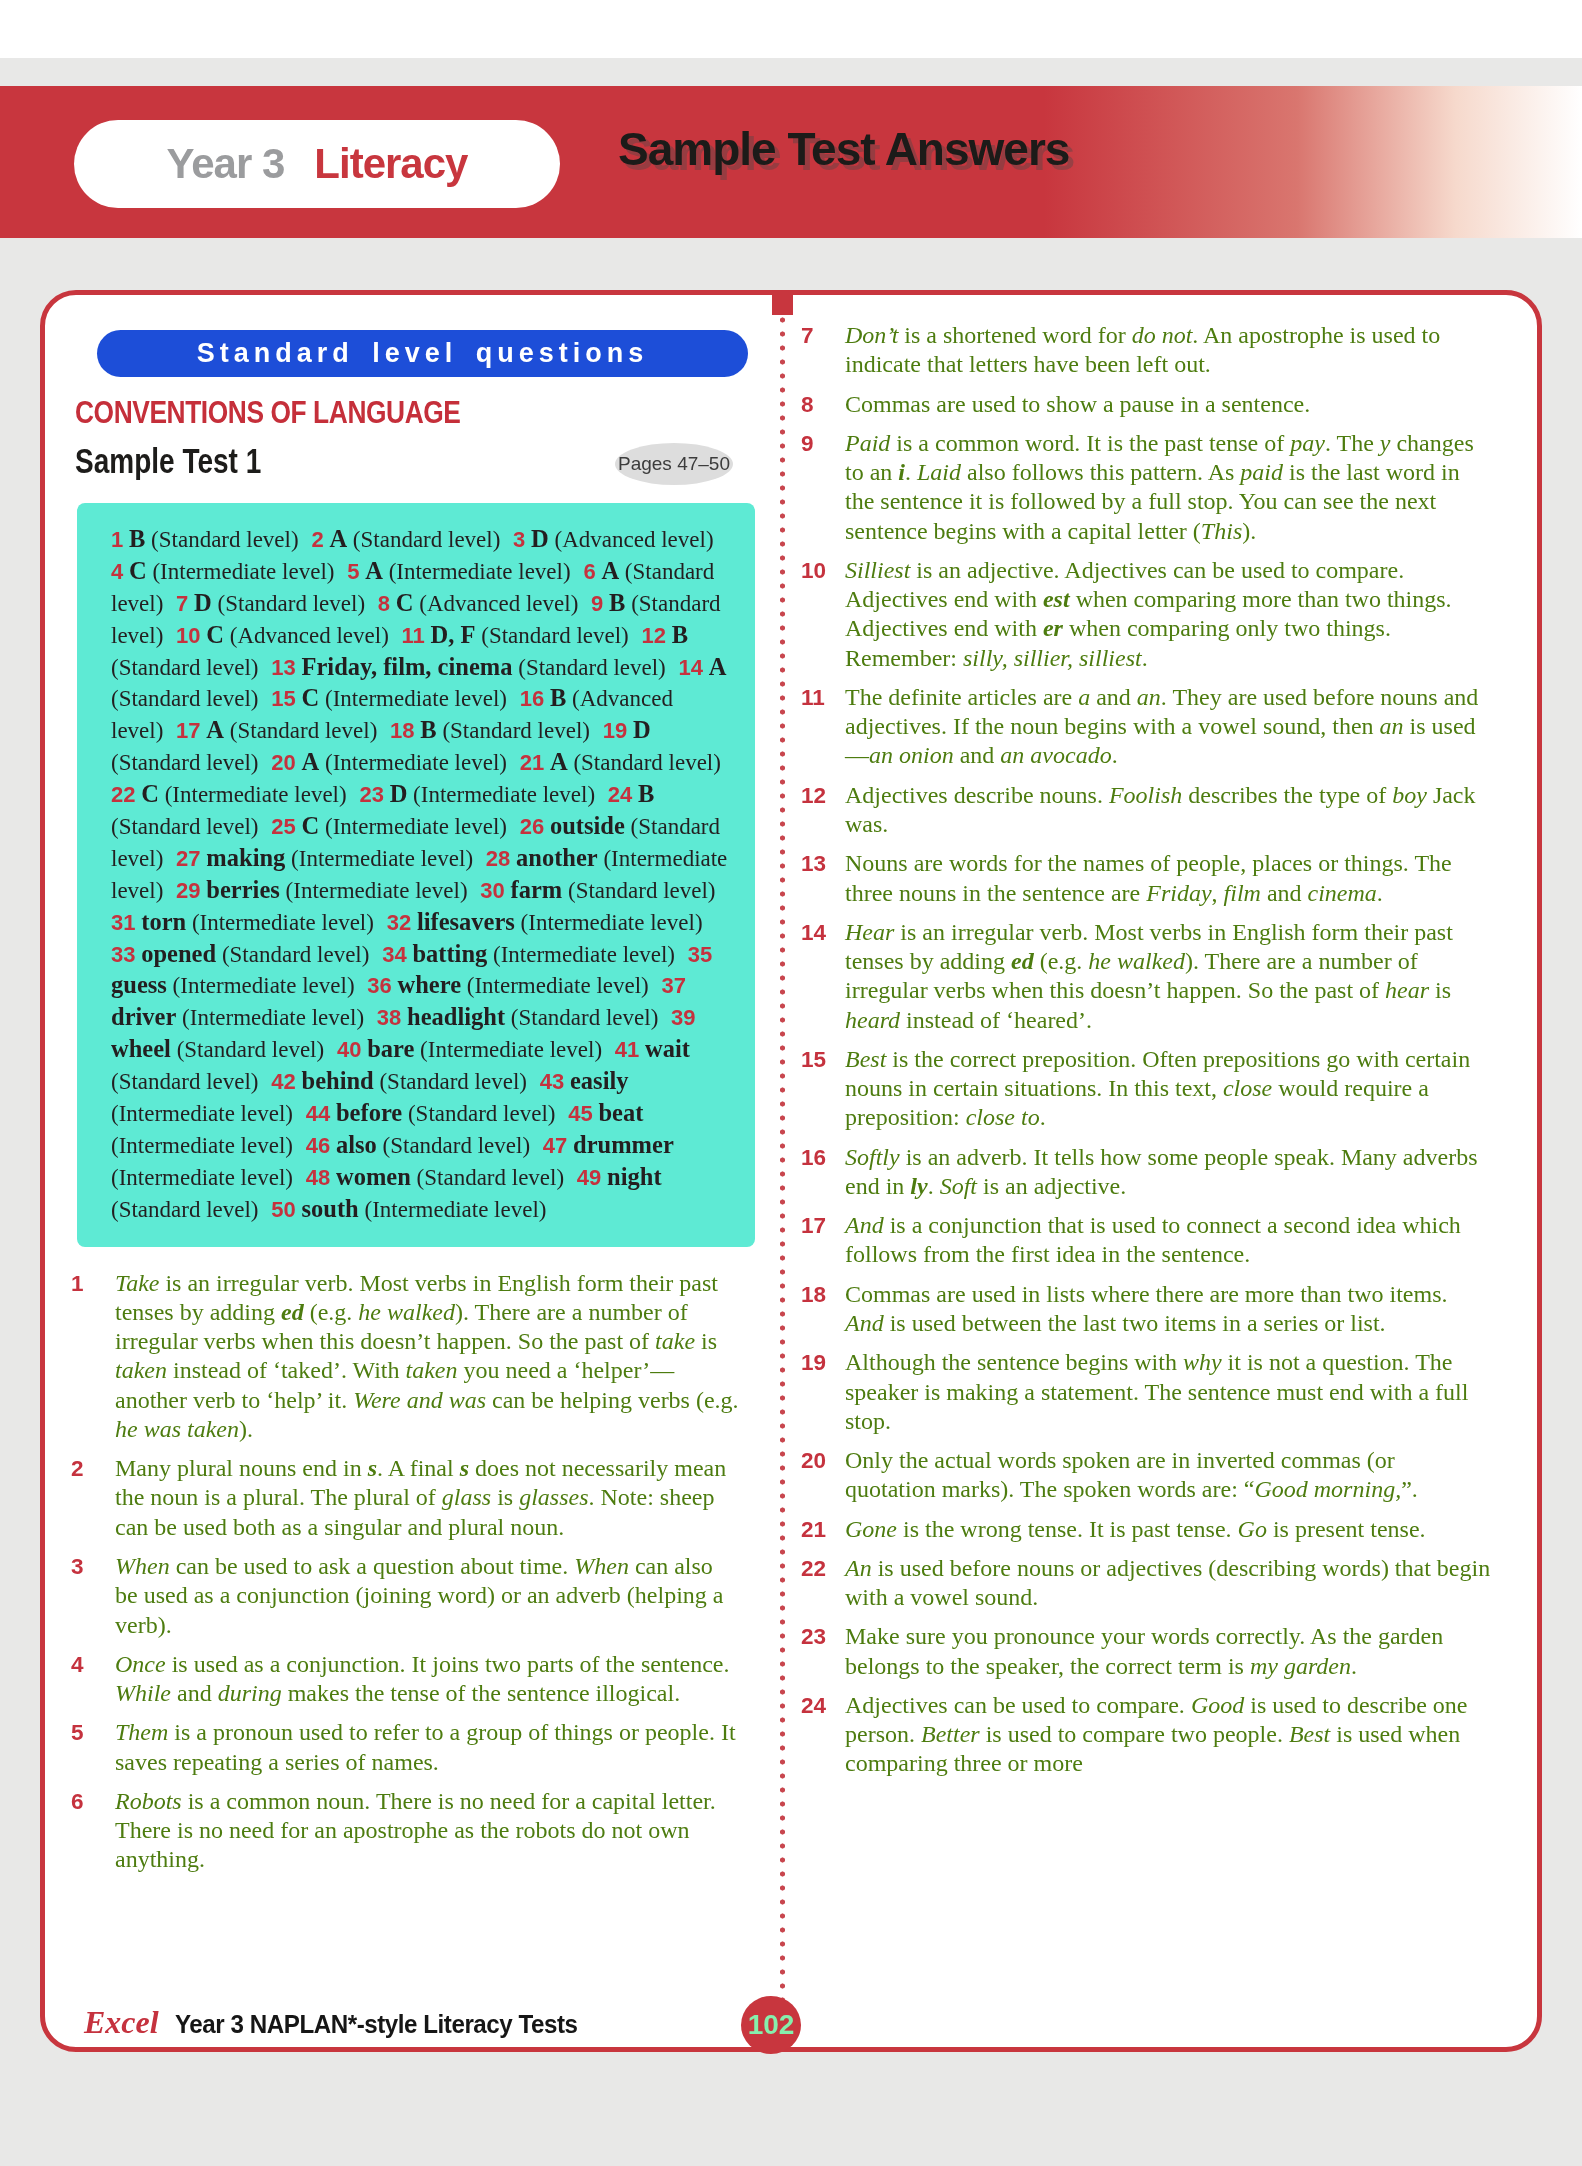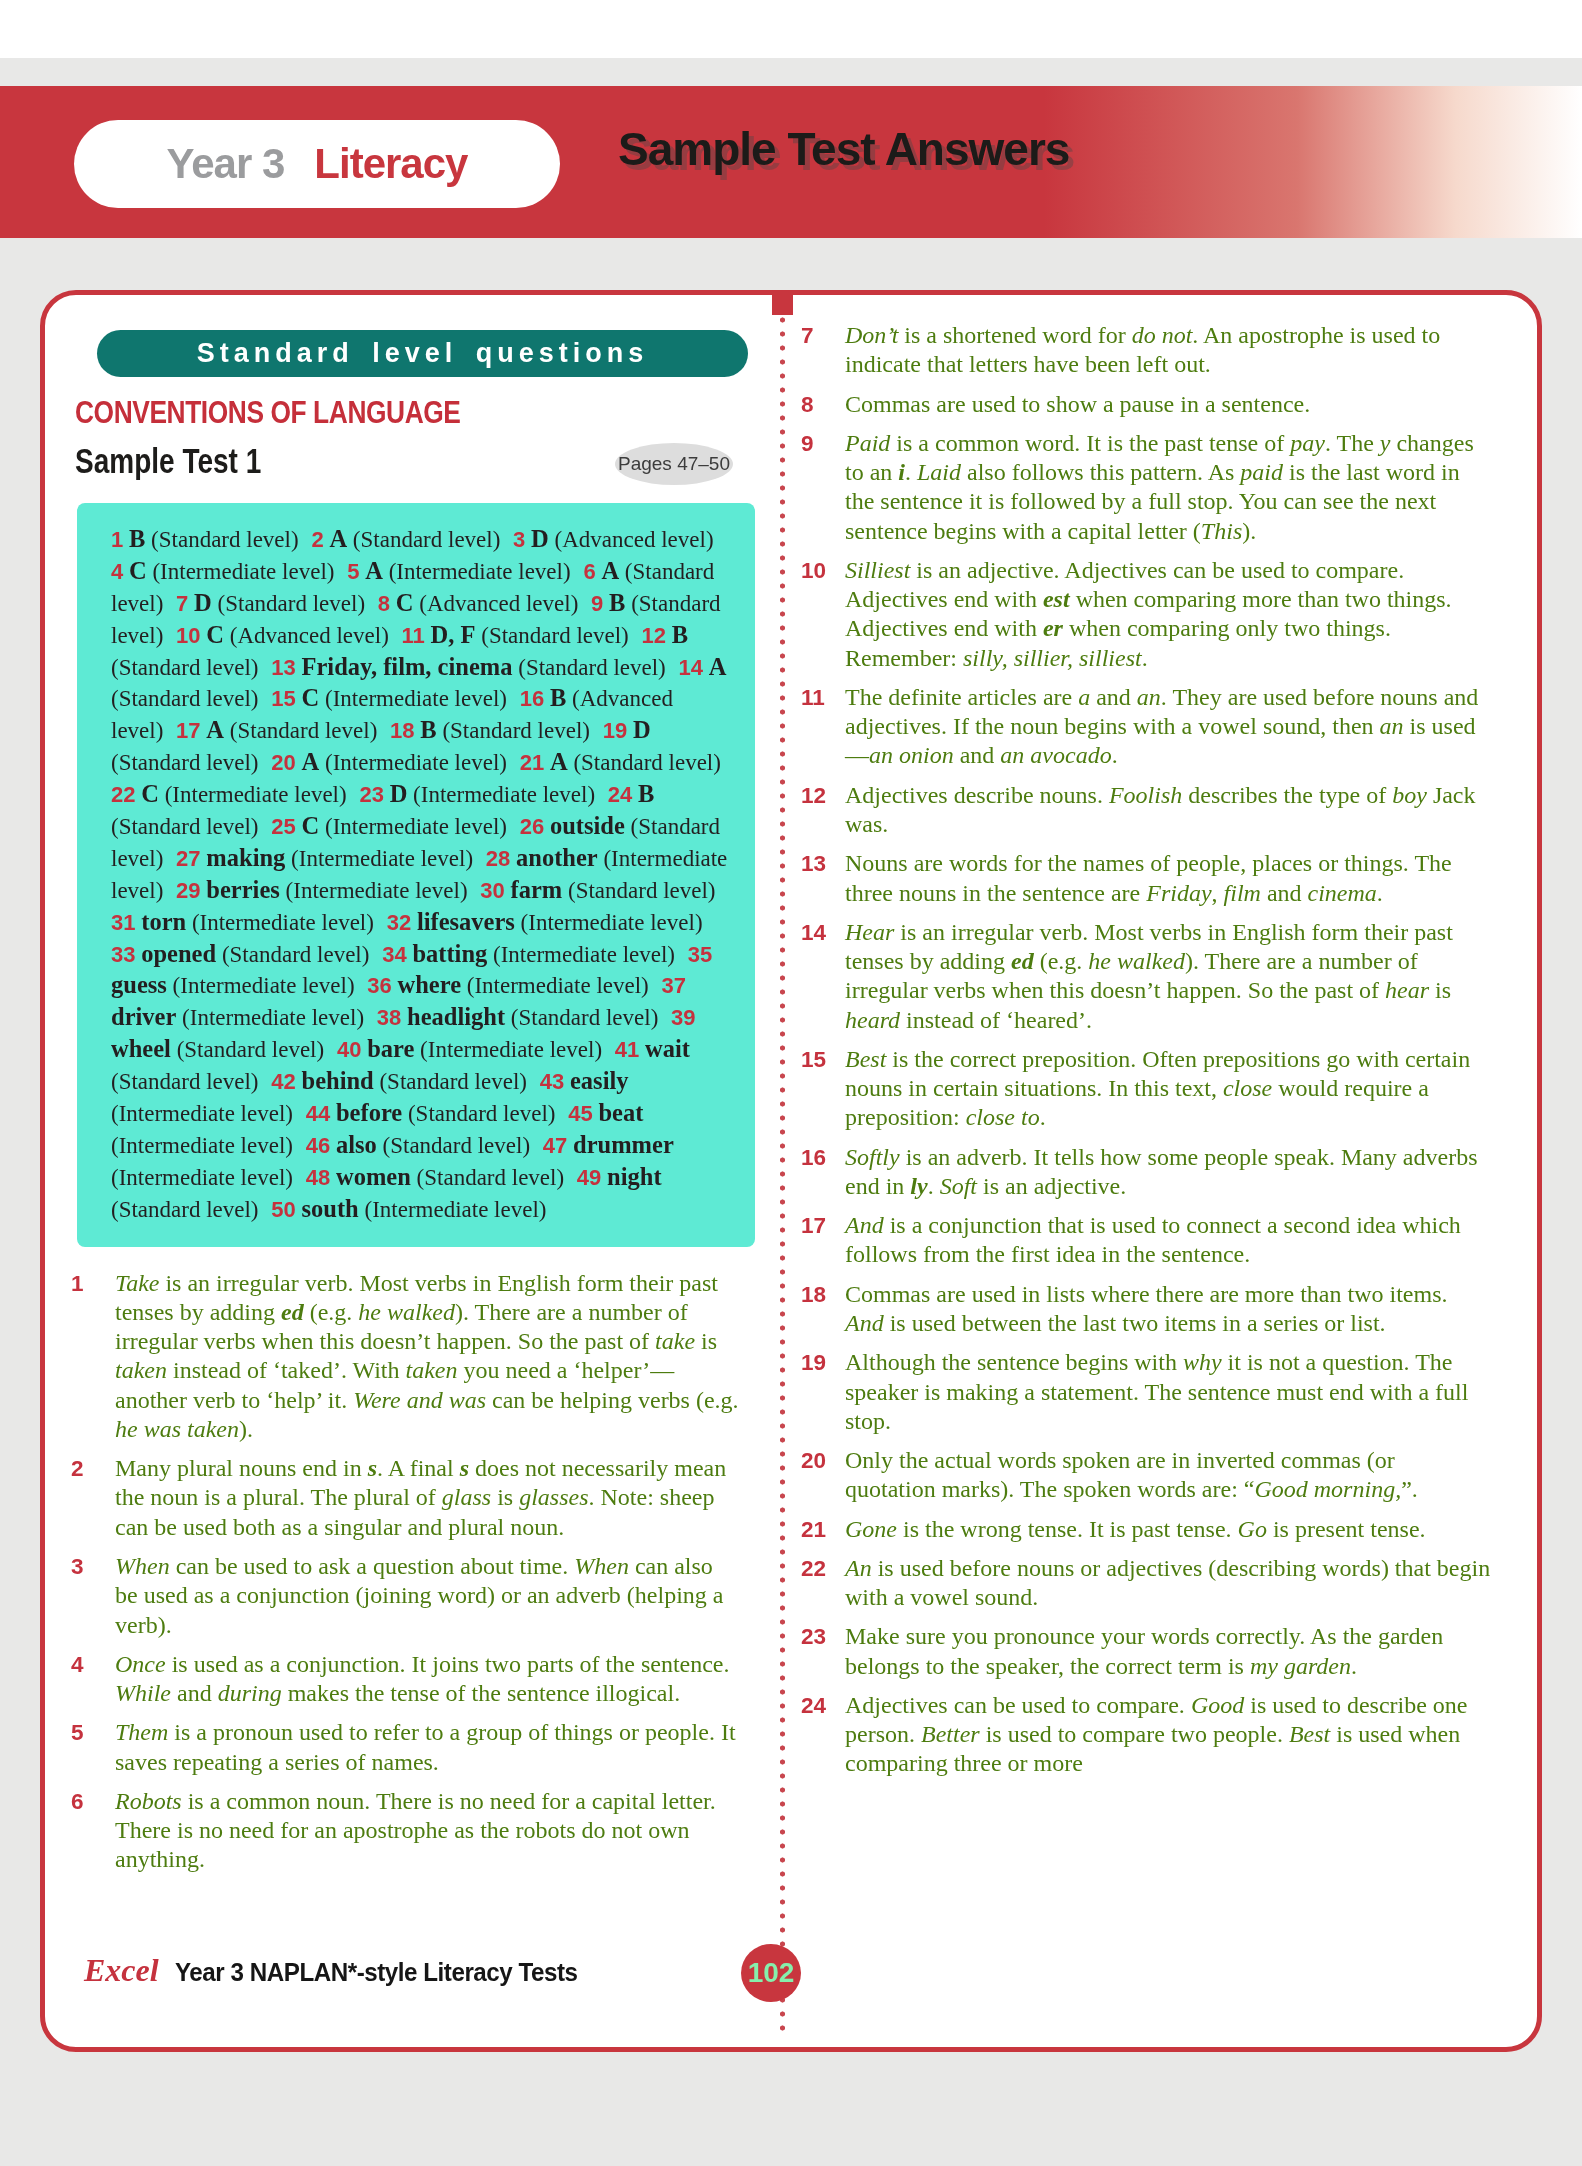"Standard level questions" .level-banner { background: #0f766e -> #1d4ed8 }
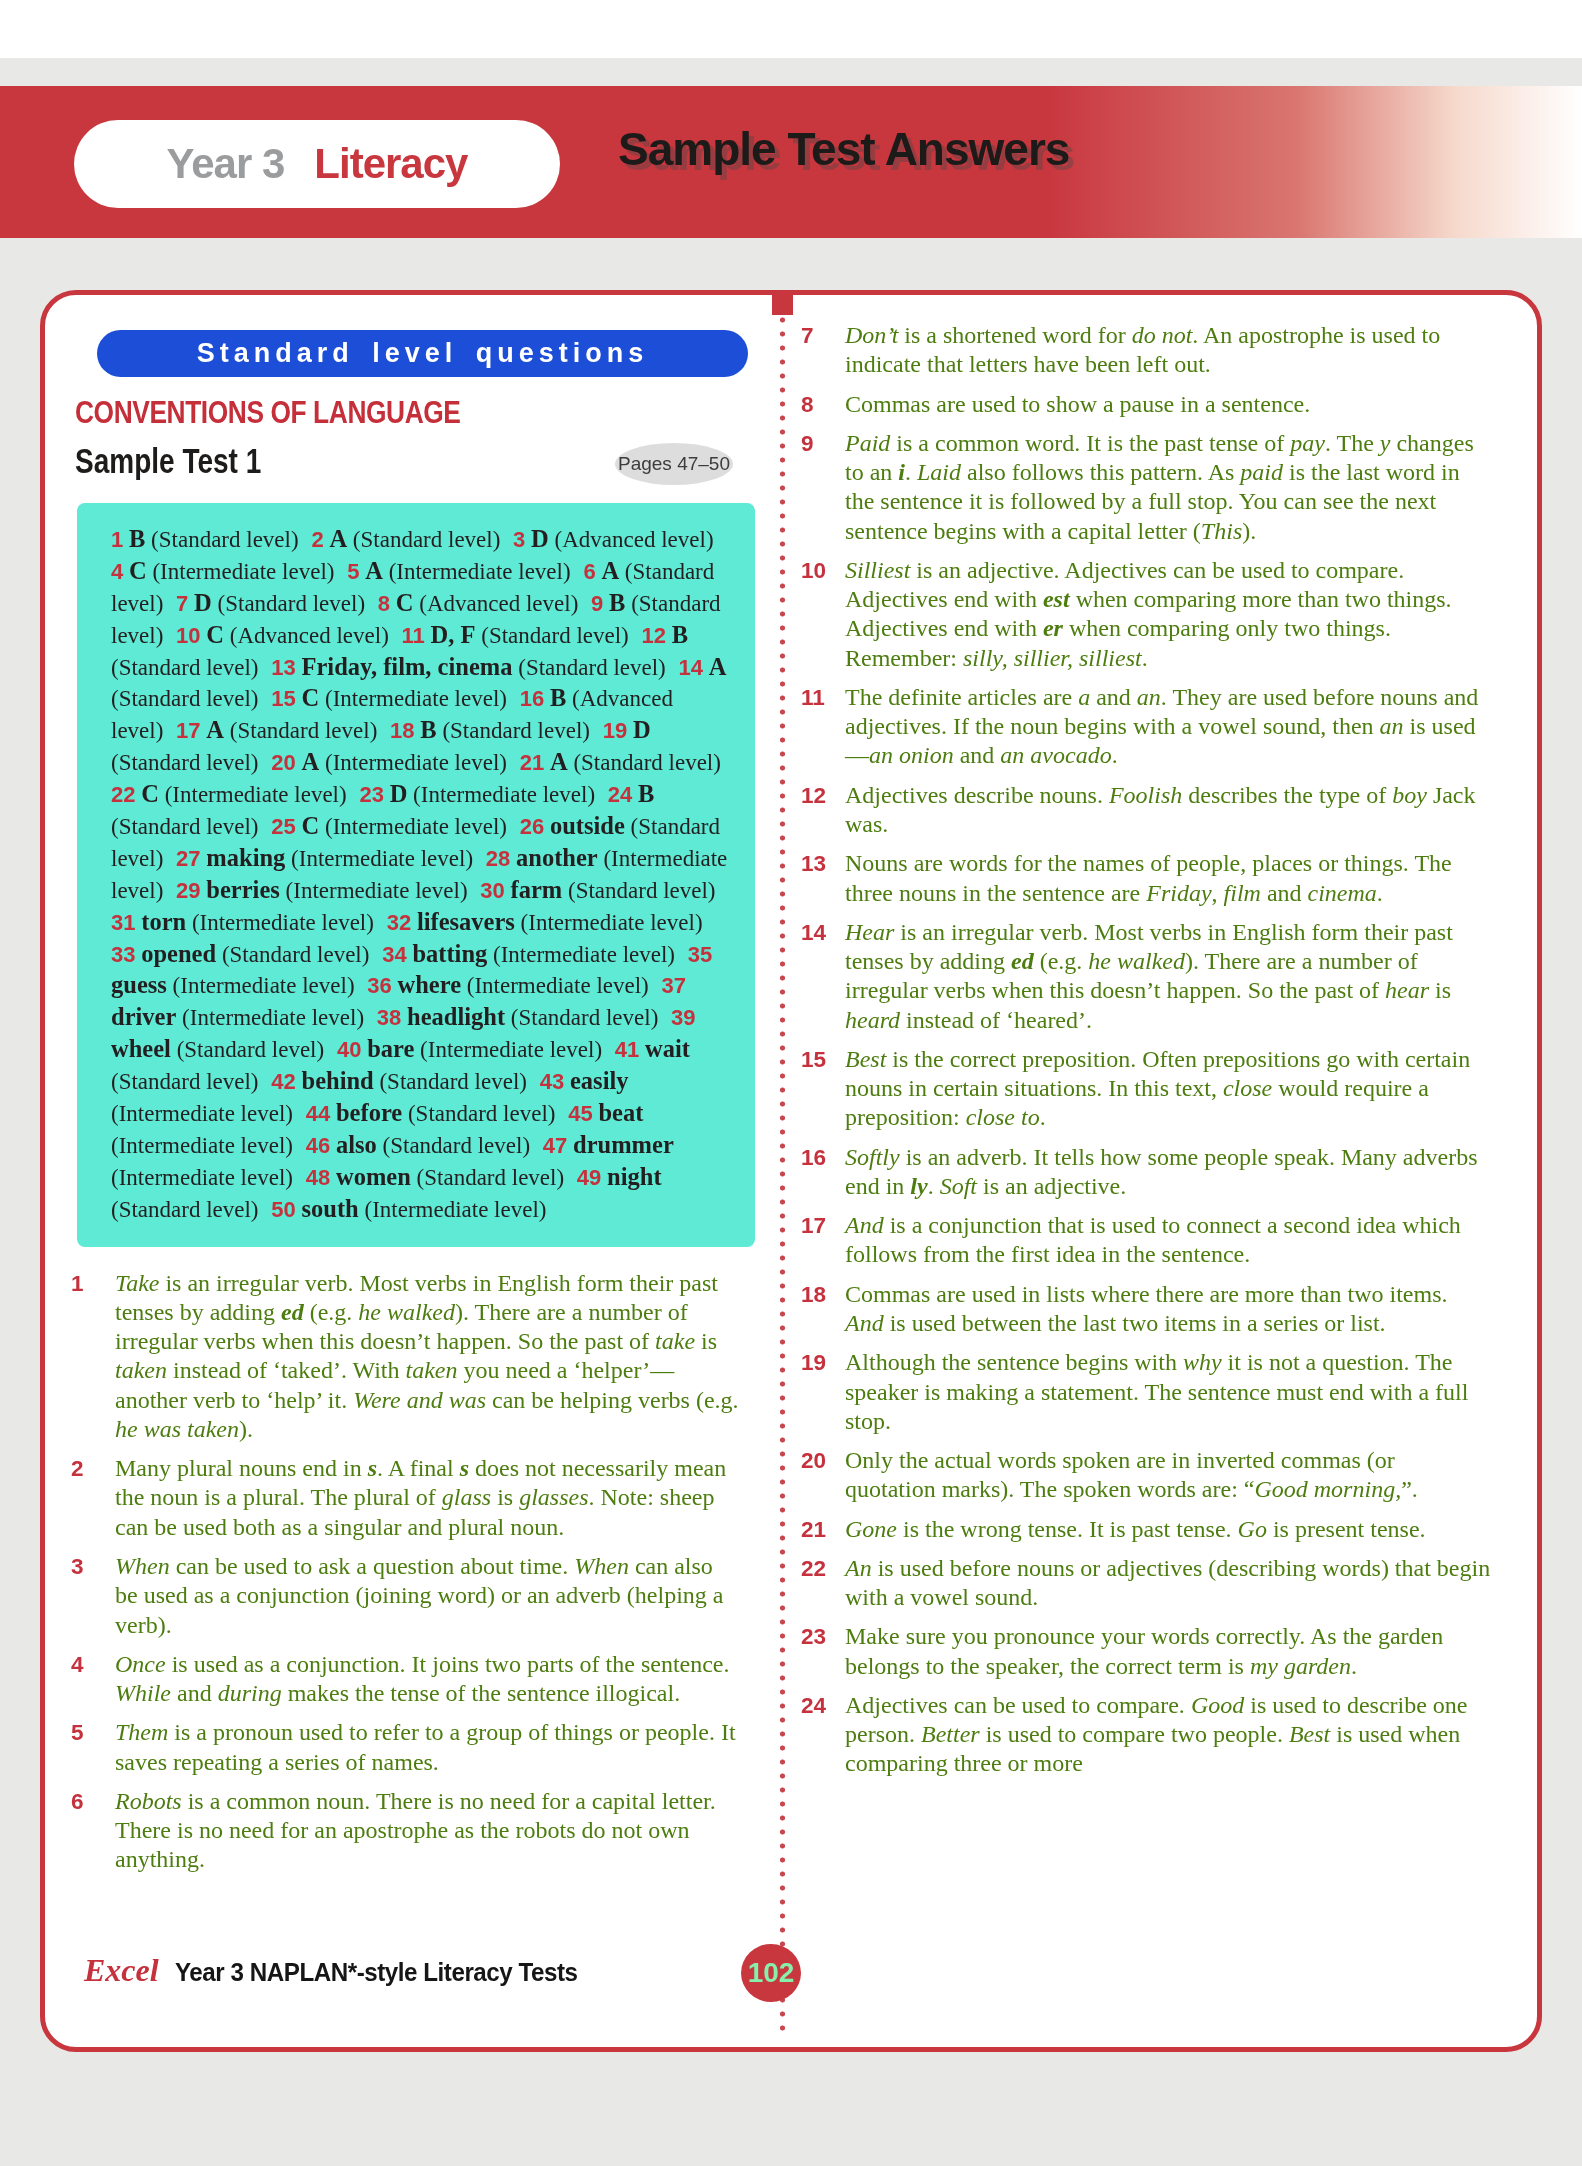"Excel" .footer { top: 1944px -> 1996px }
